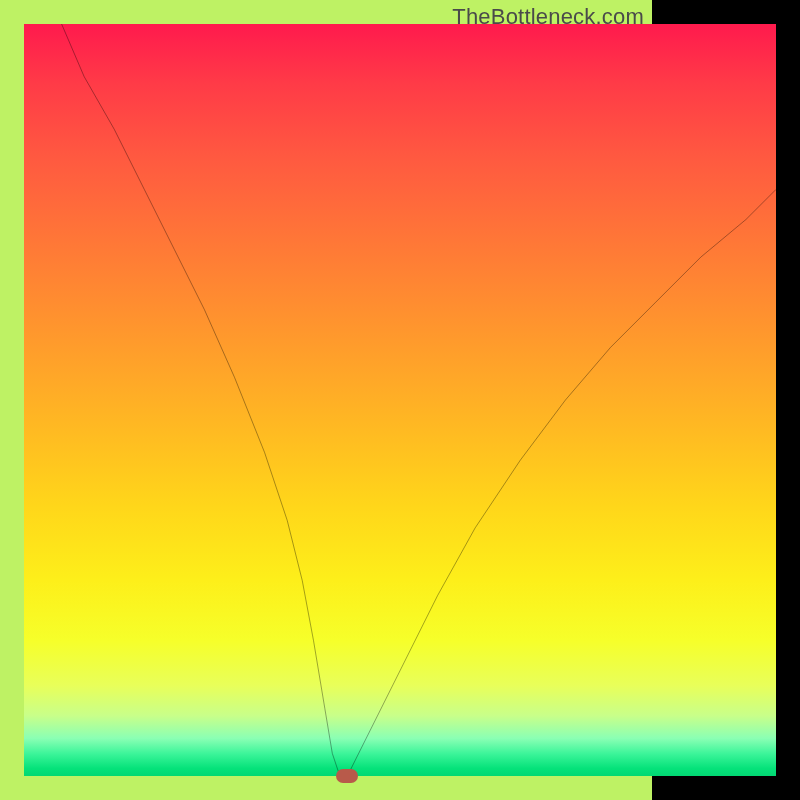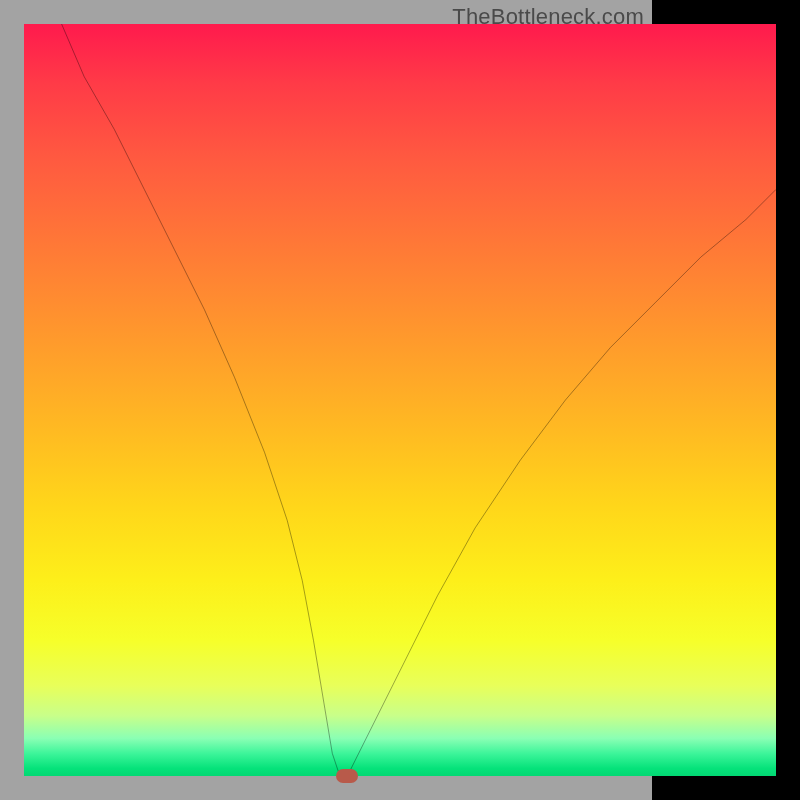"TheBottleneck.com" .frame { background: #a3a3a3 -> #bef264 }
